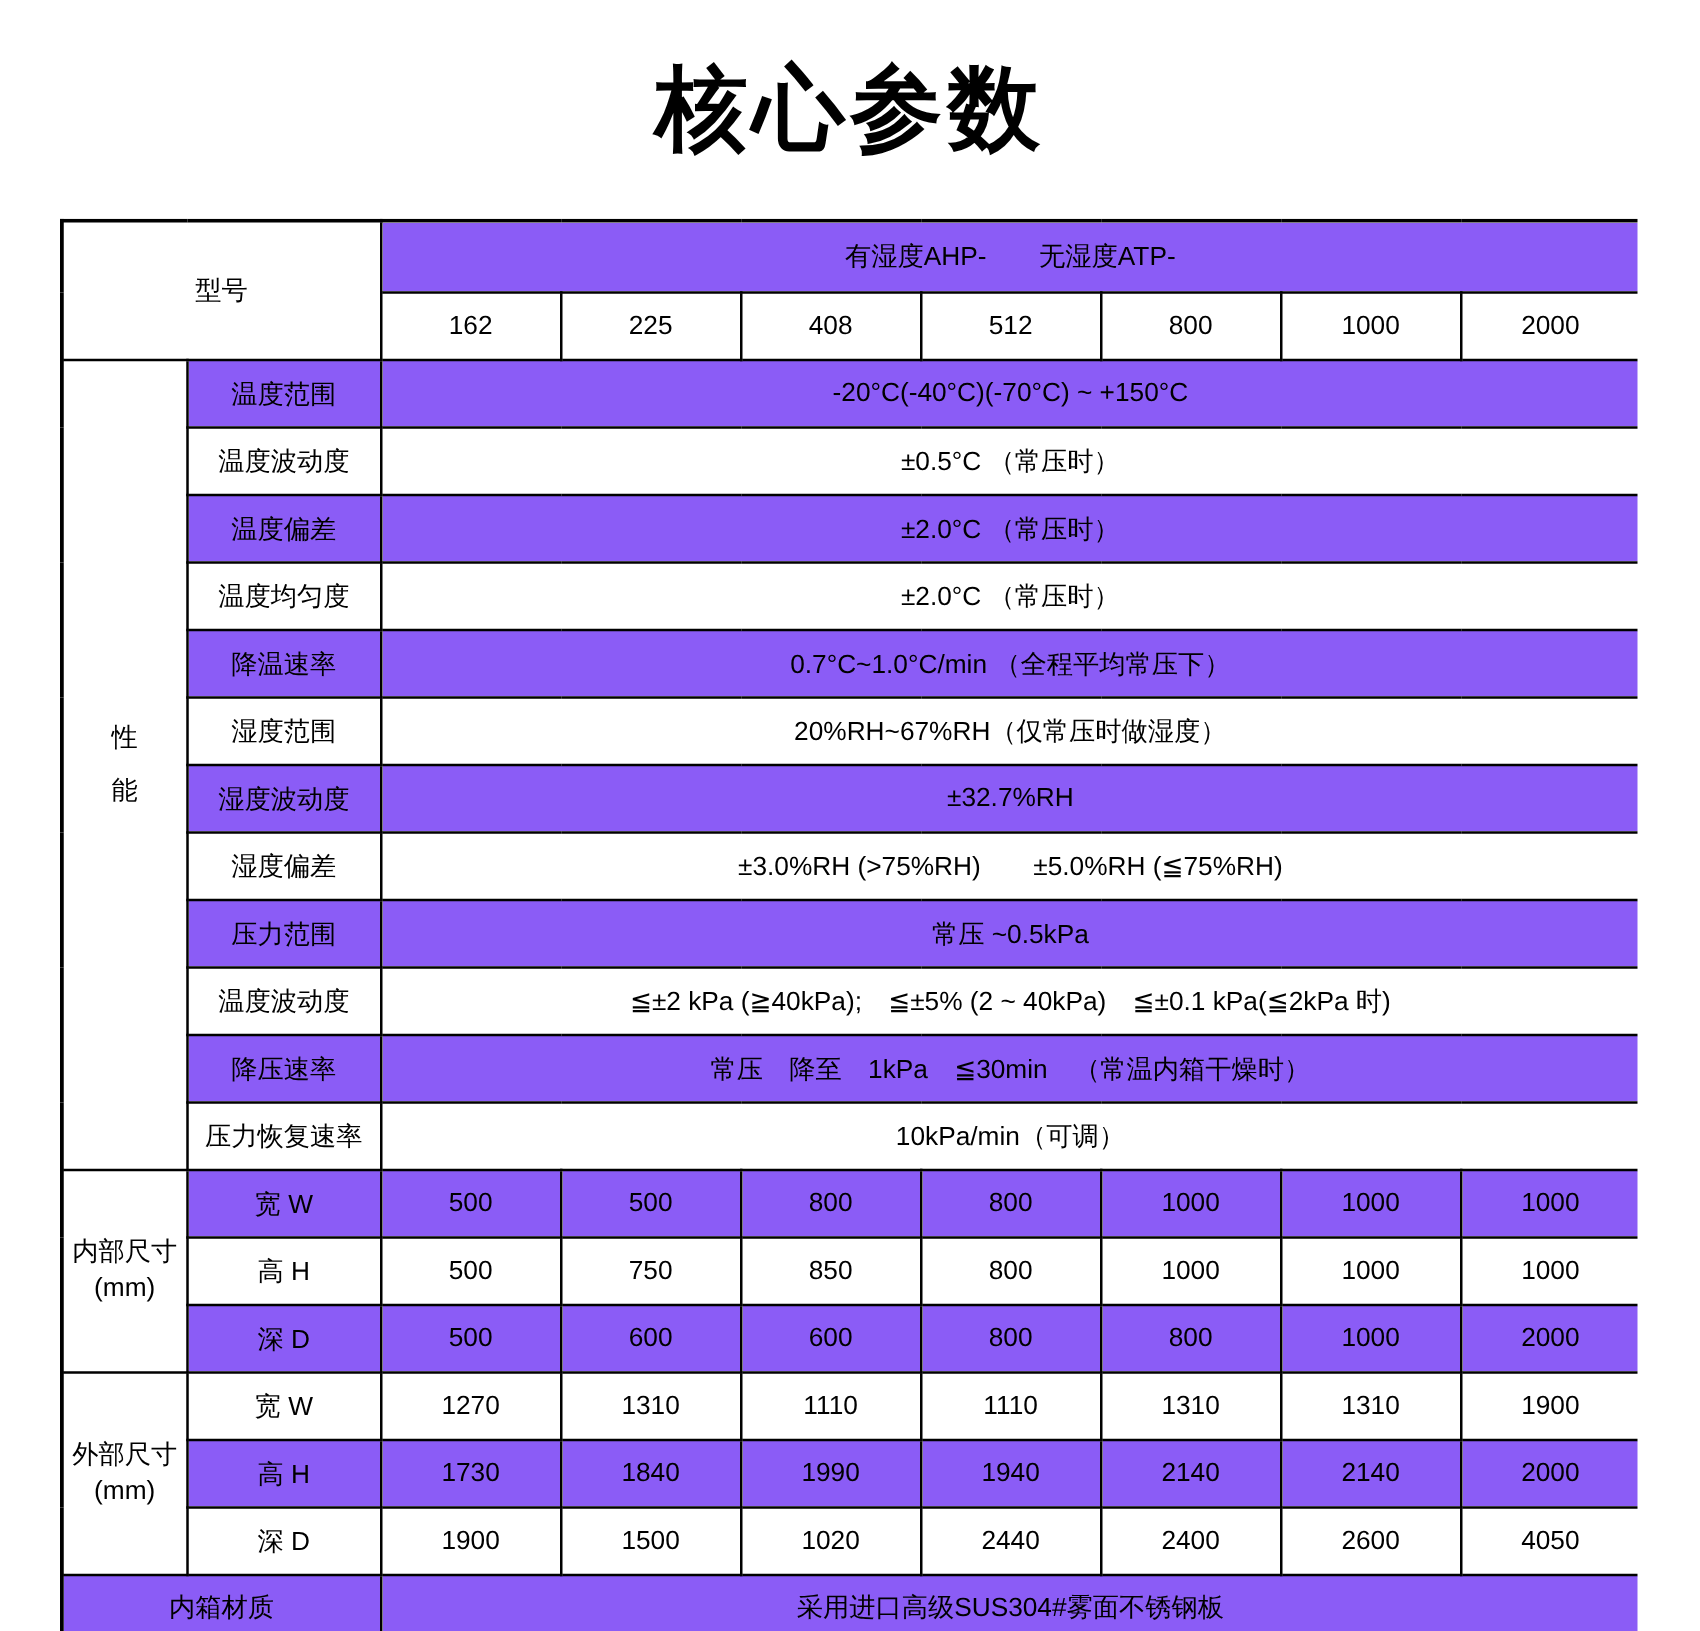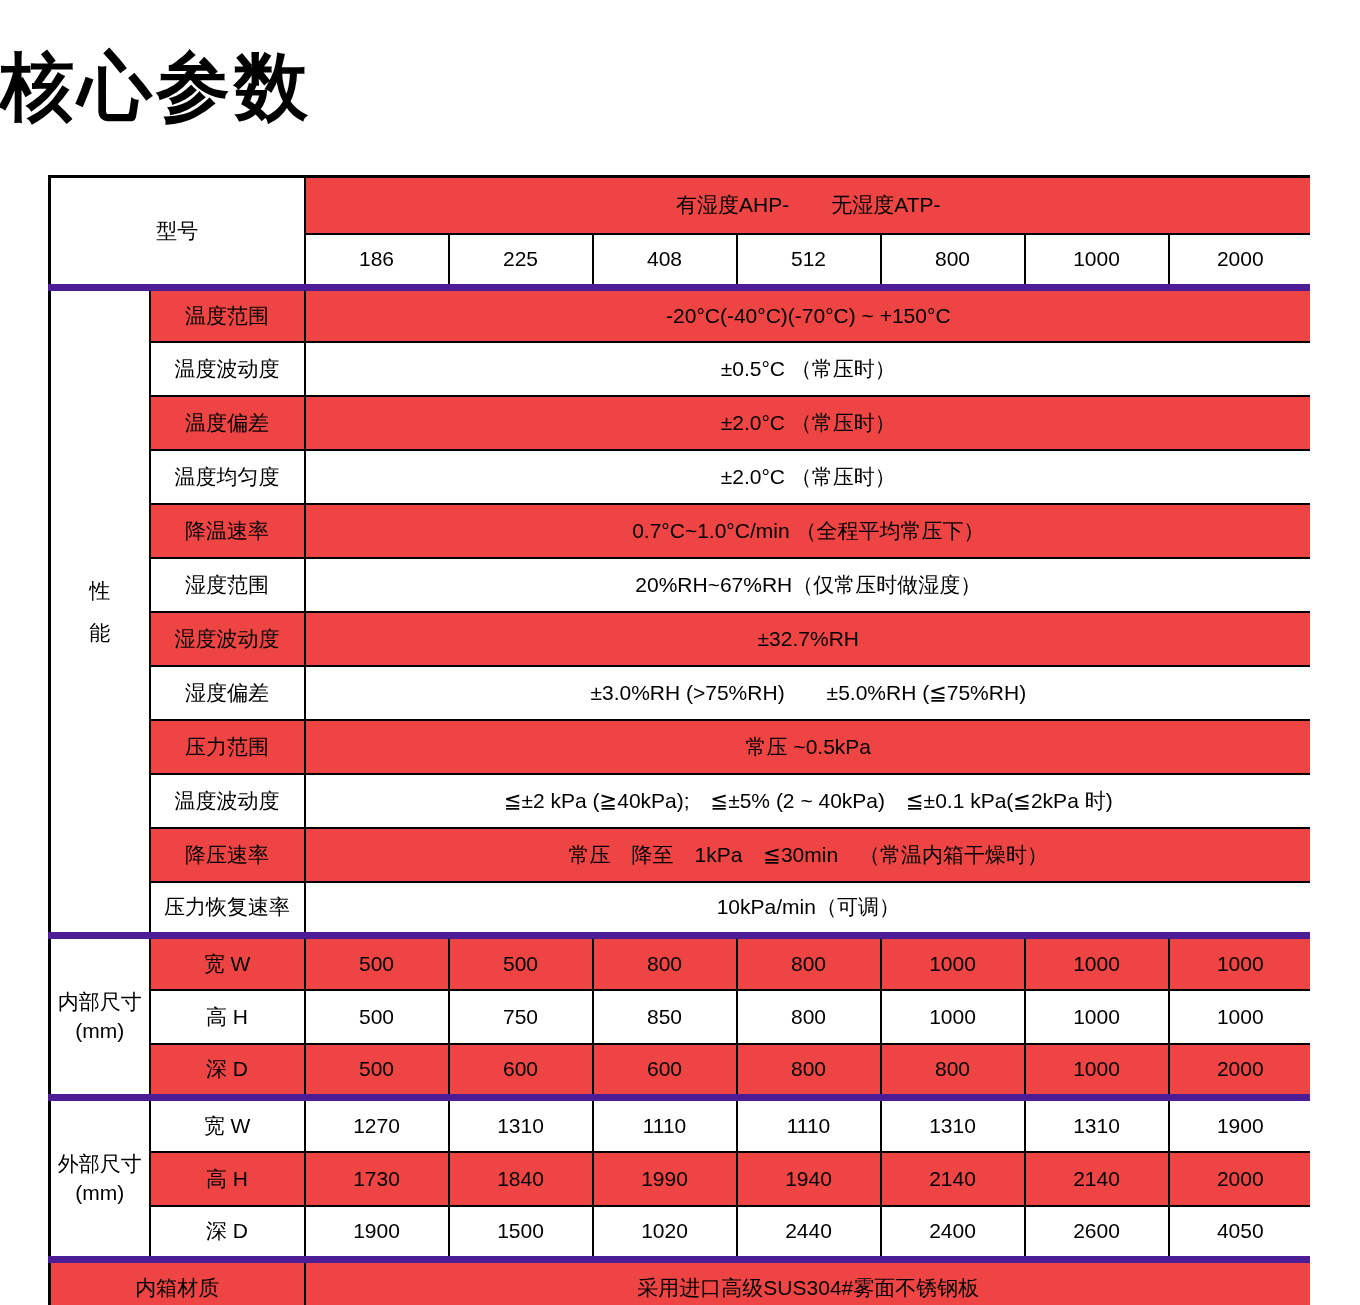"核心参数" .title { text-align: none -> center }
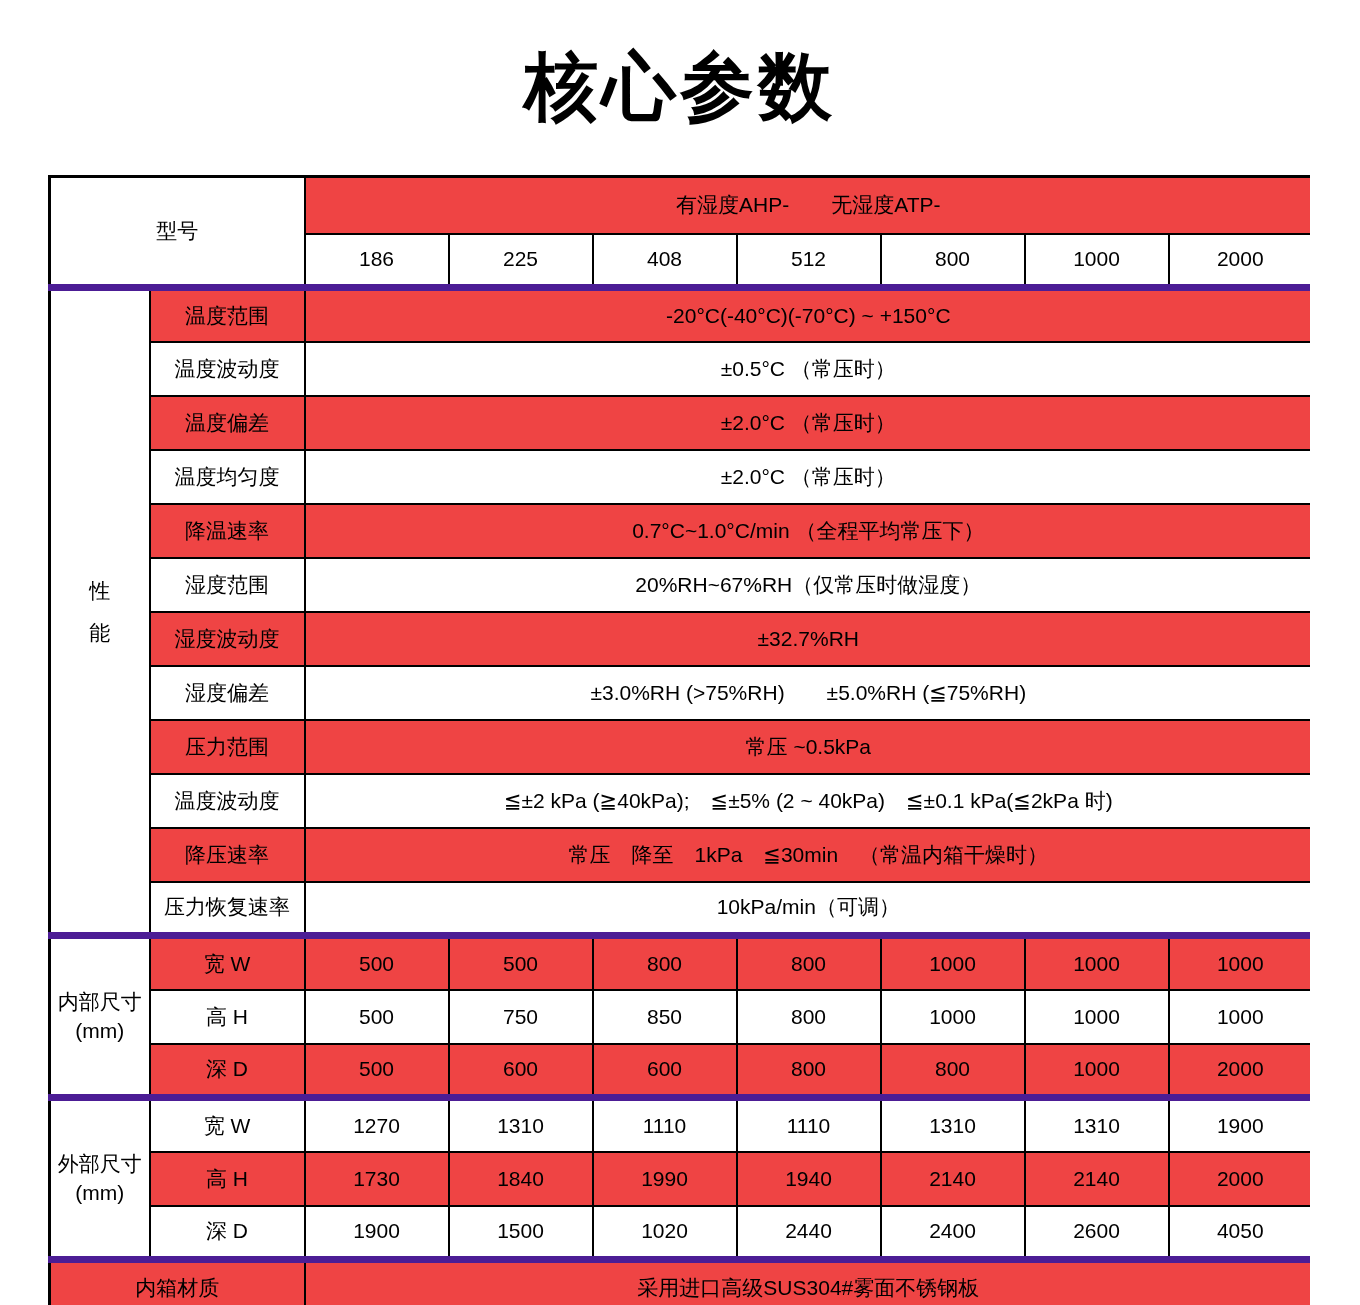"有湿度AHP- 无湿度ATP-" tr.shade td { background: #ef4444 -> #8b5cf6 }
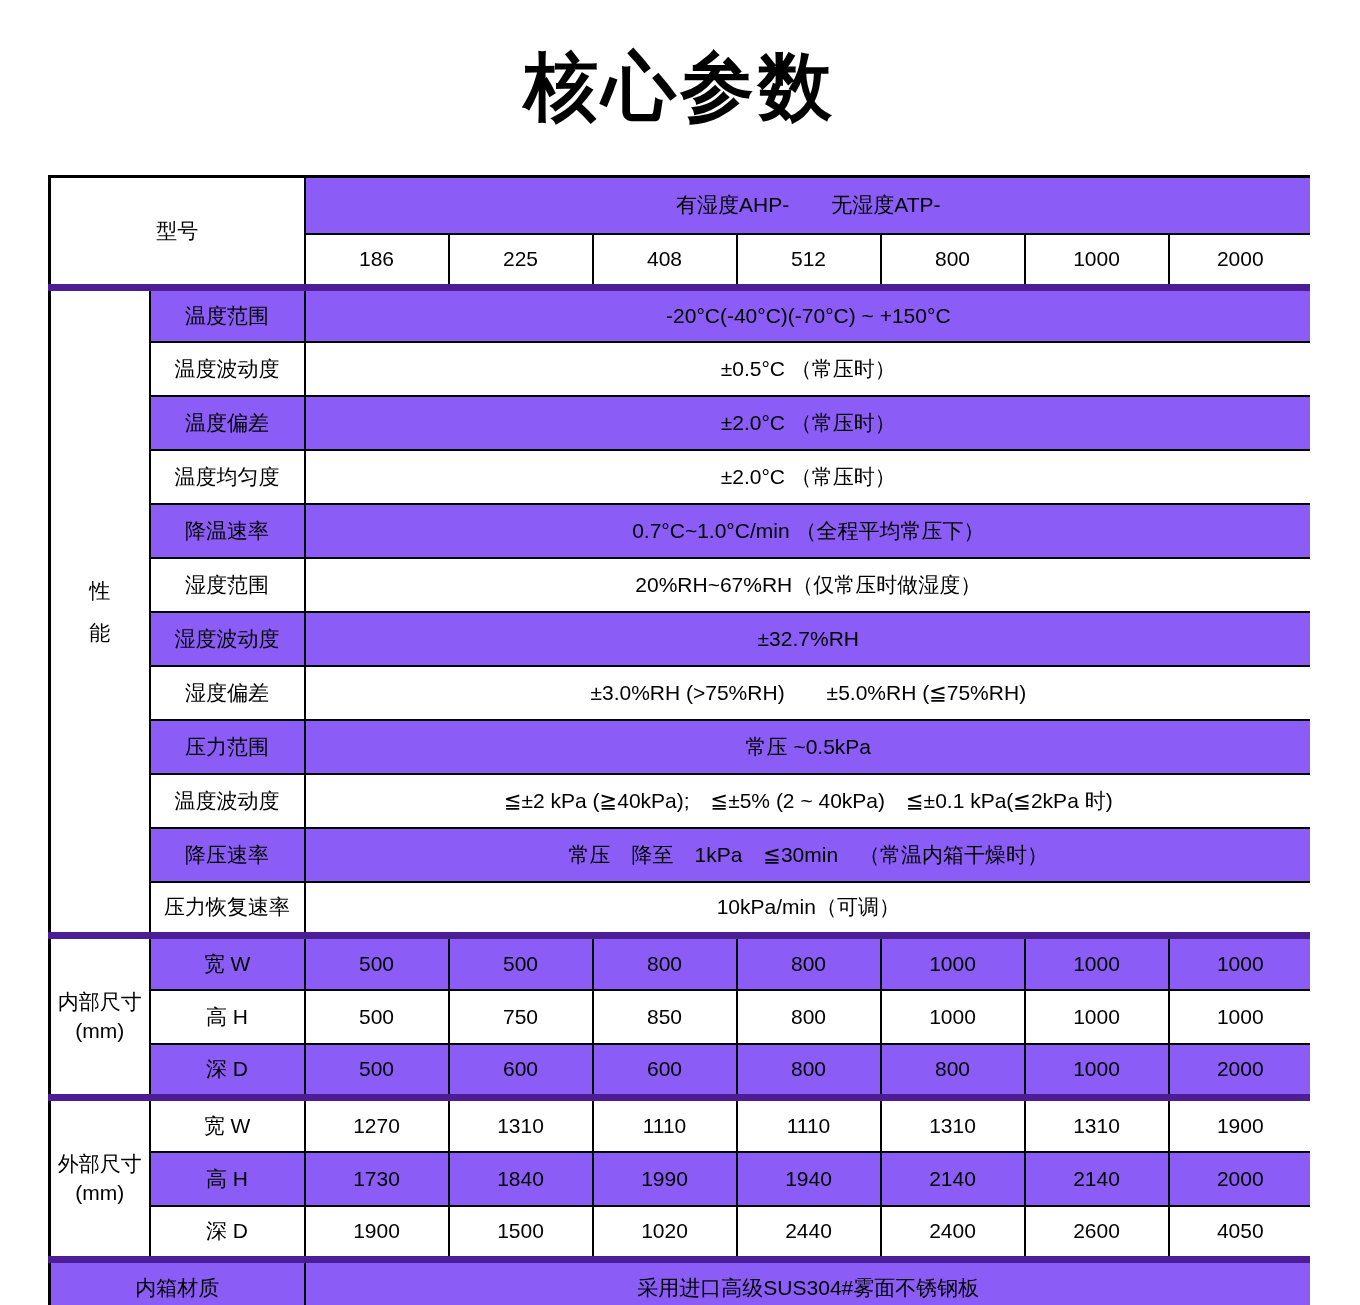"186" td { text: 186 -> 162 }
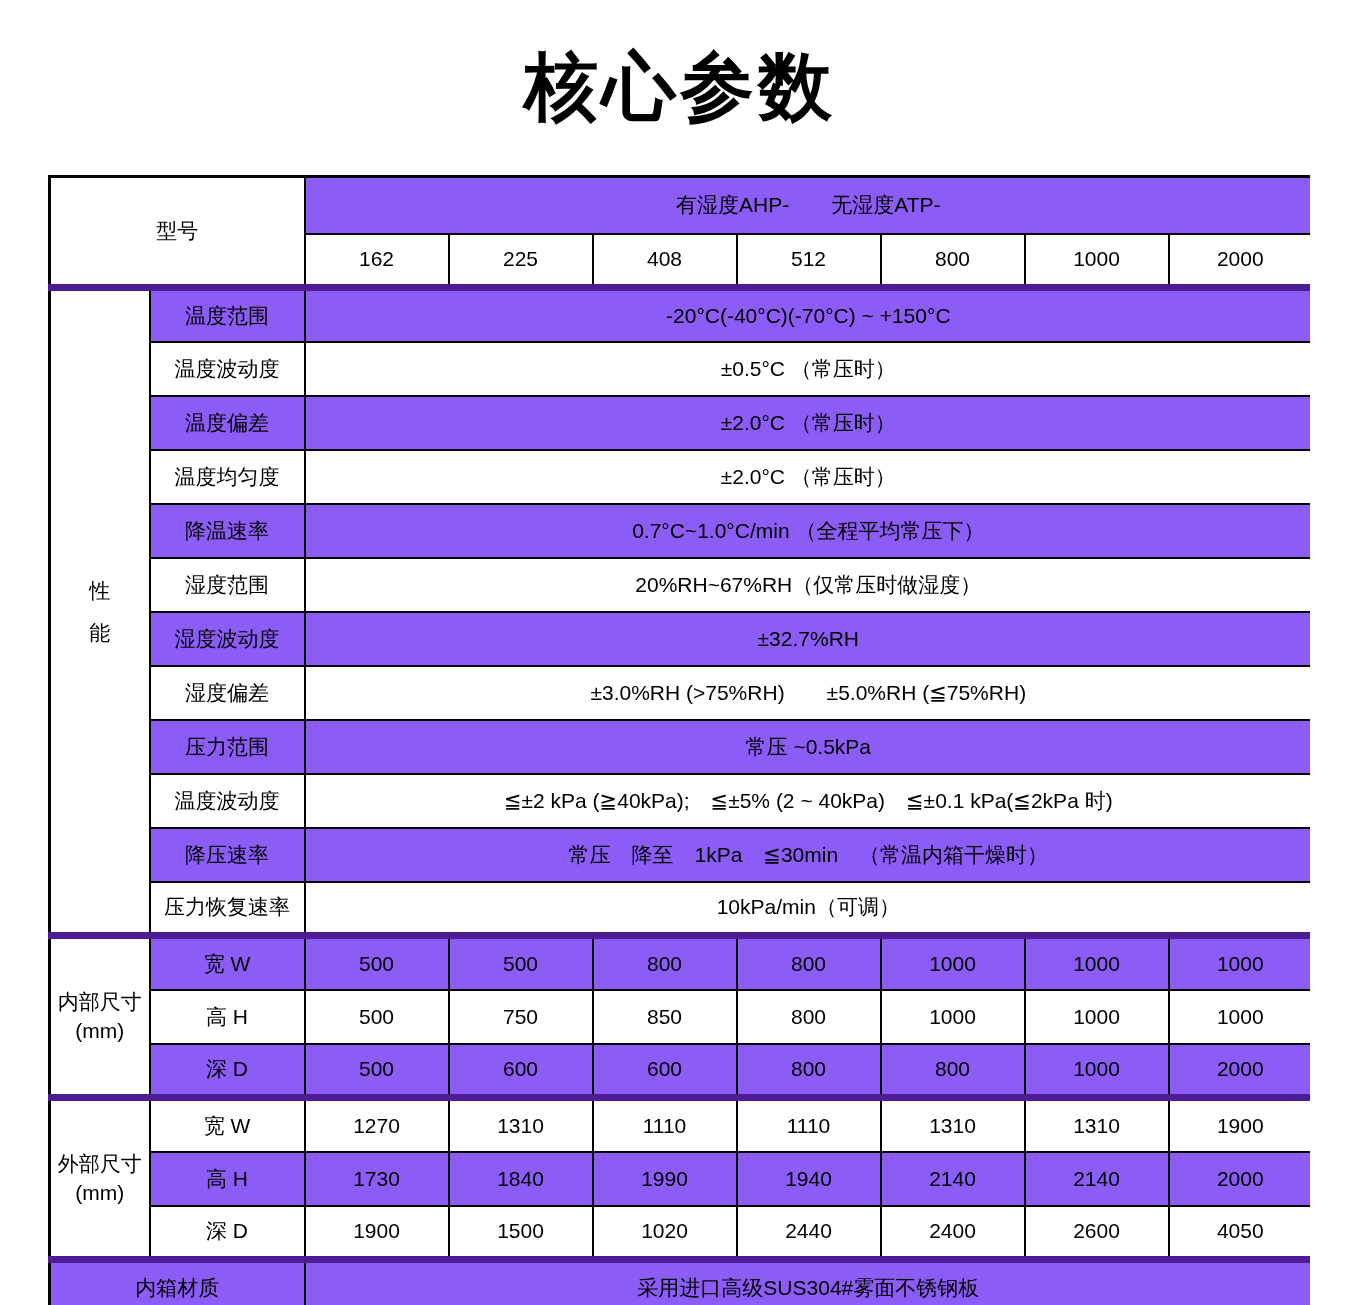"温度范围" td.sec-top { border-top: 7px solid #4c1d95 -> 1px solid #4c1d95 }
